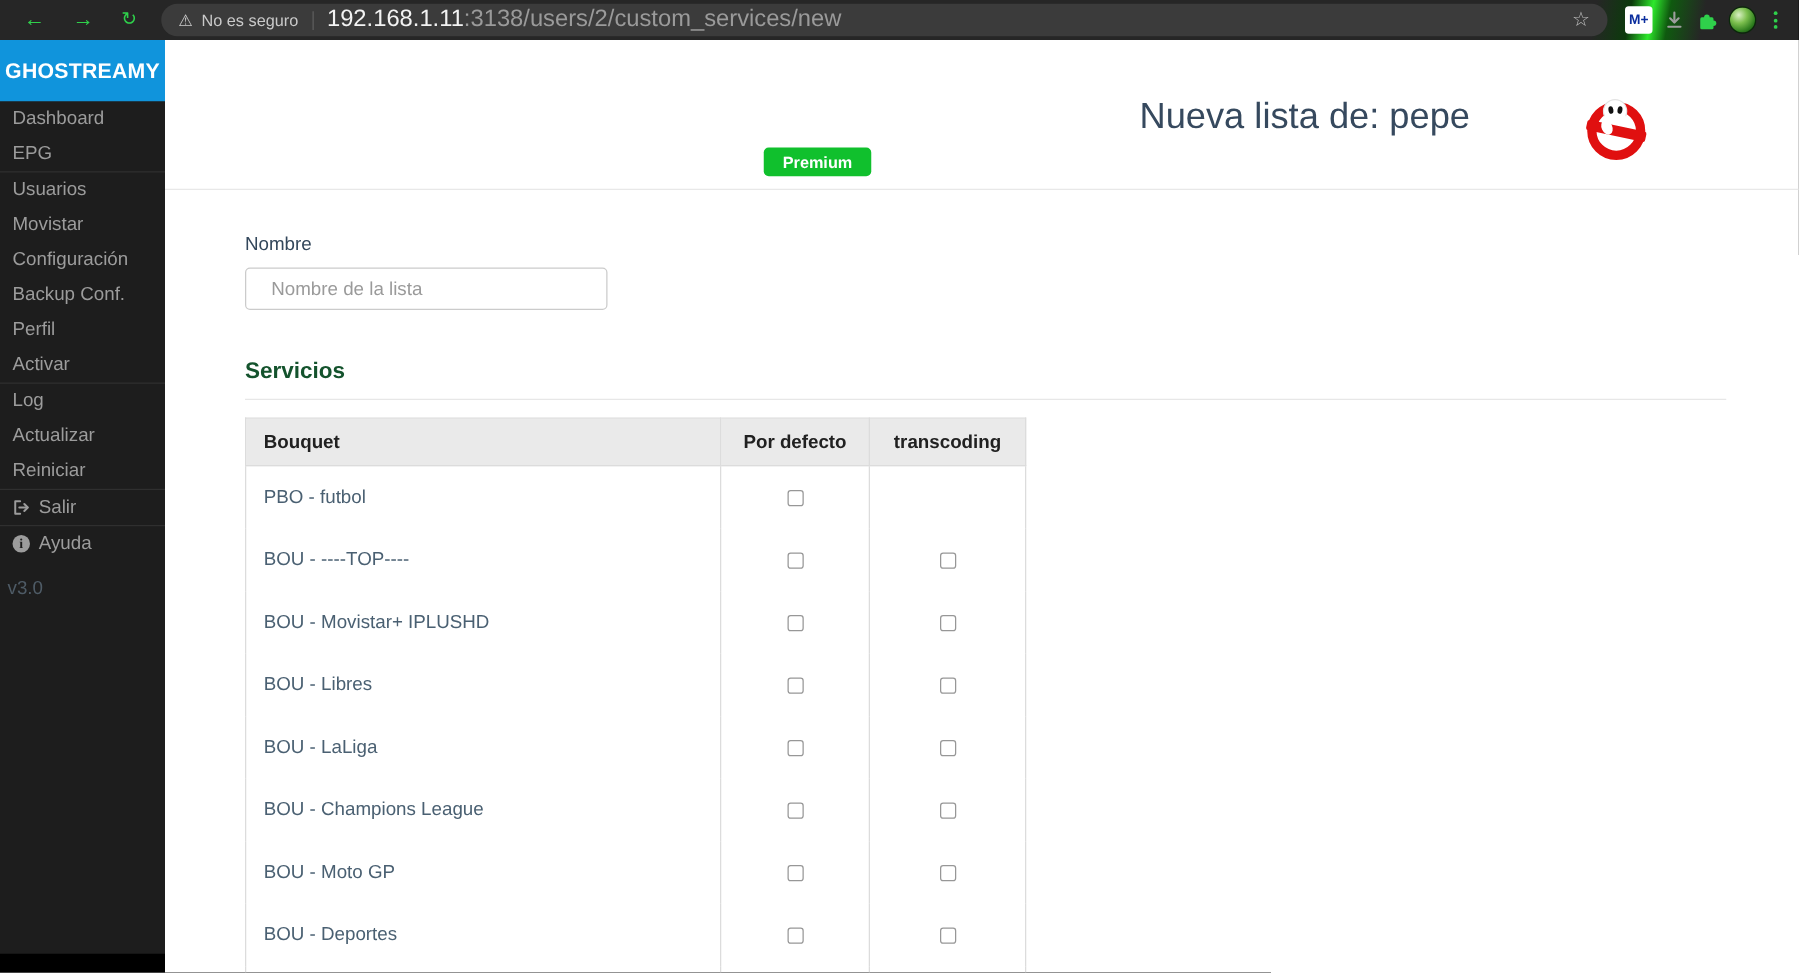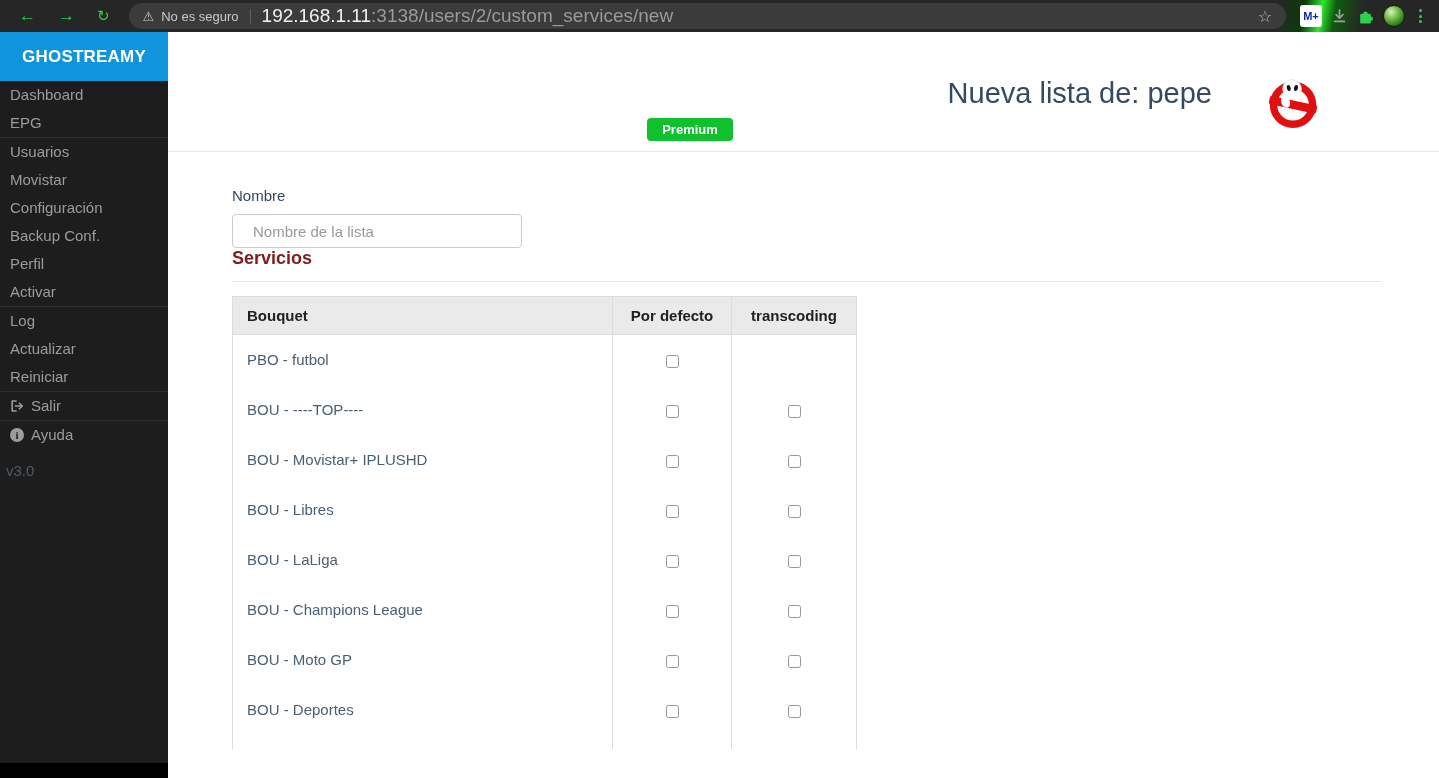"GHOSTREAMY" .sidebar { width: 168px -> 132px }
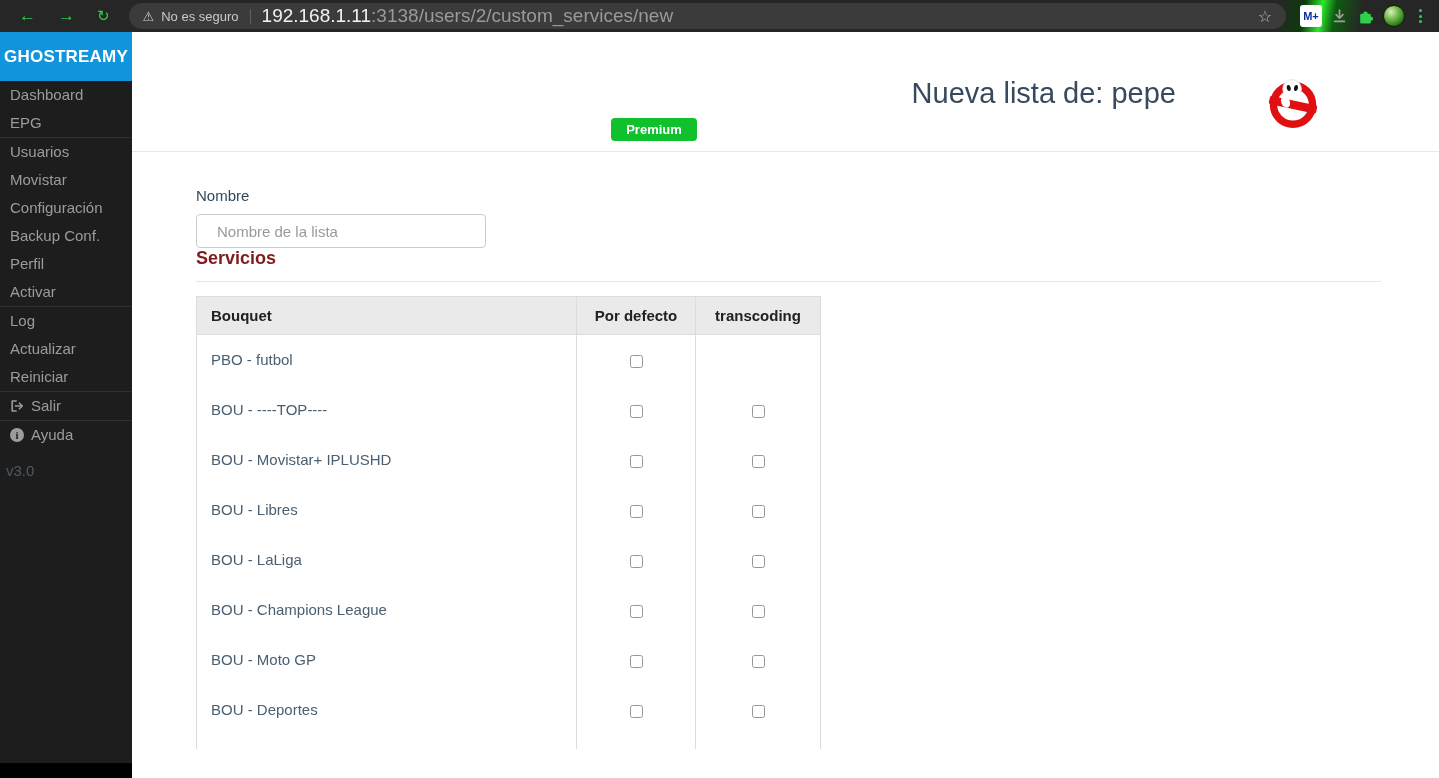"Servicios" .section-title { color: #7f1d1d -> #14532d; margin-top: none -> 38px }
